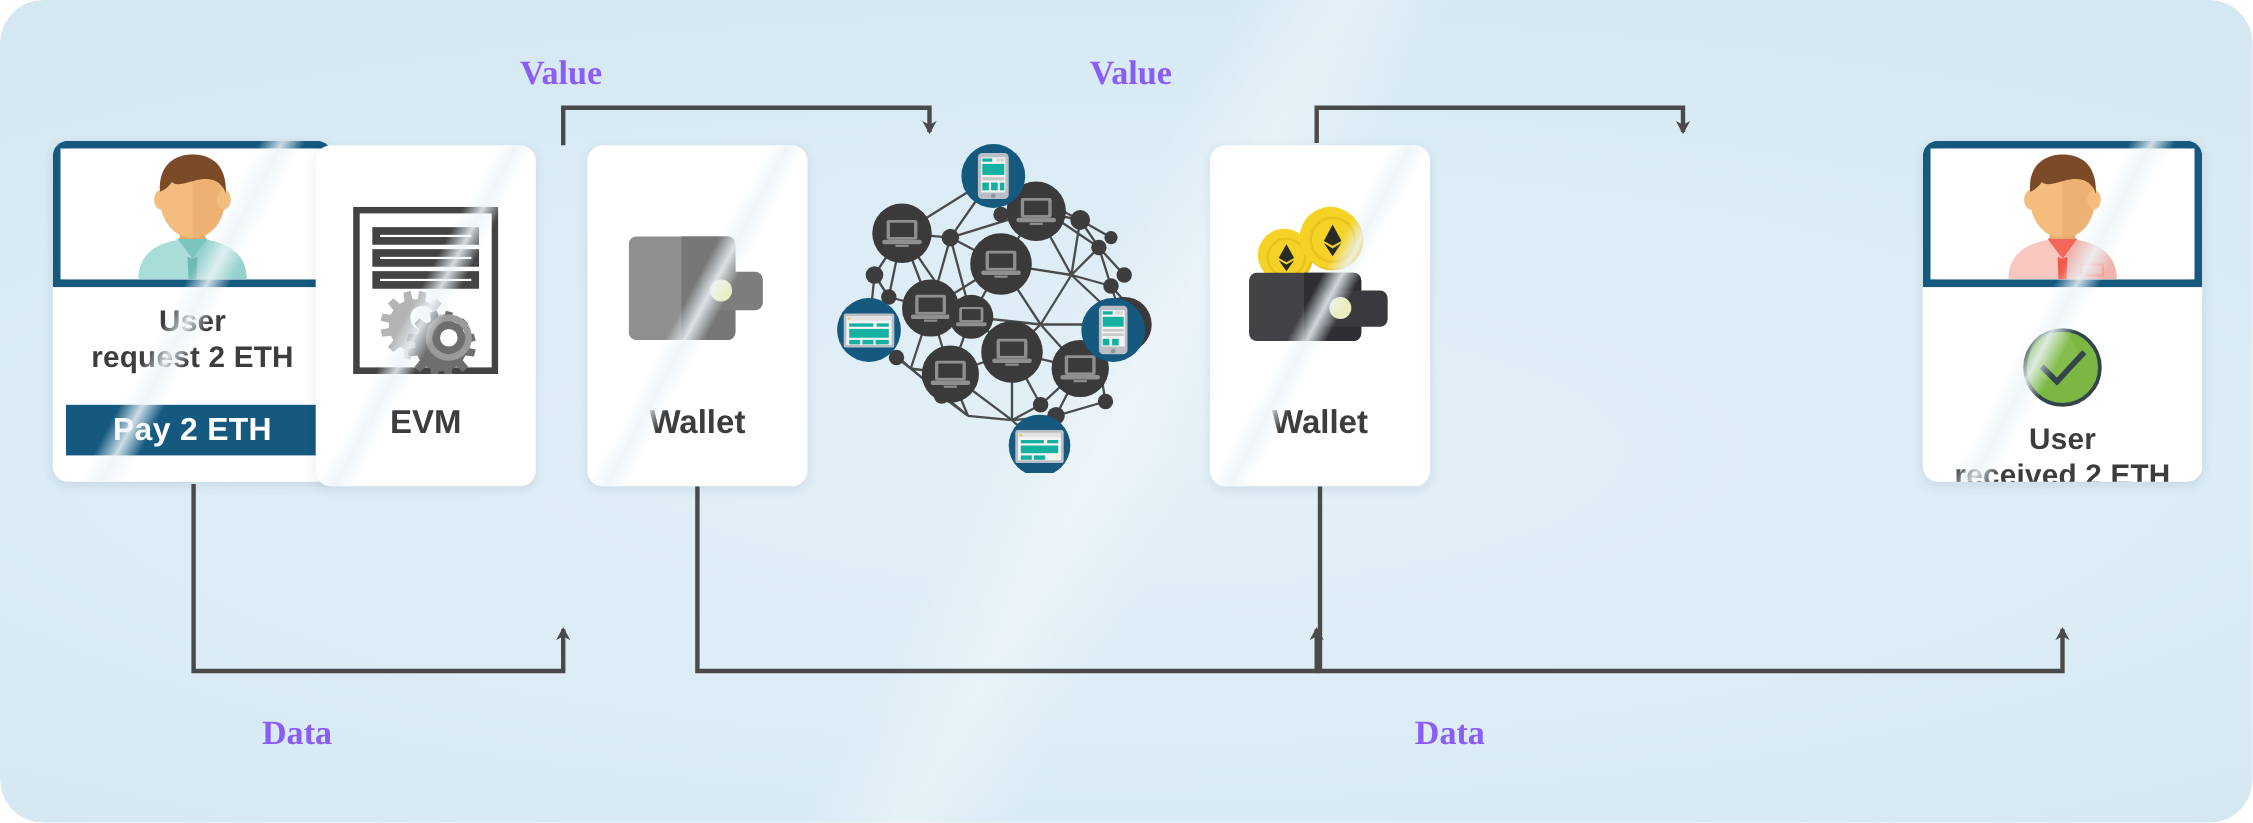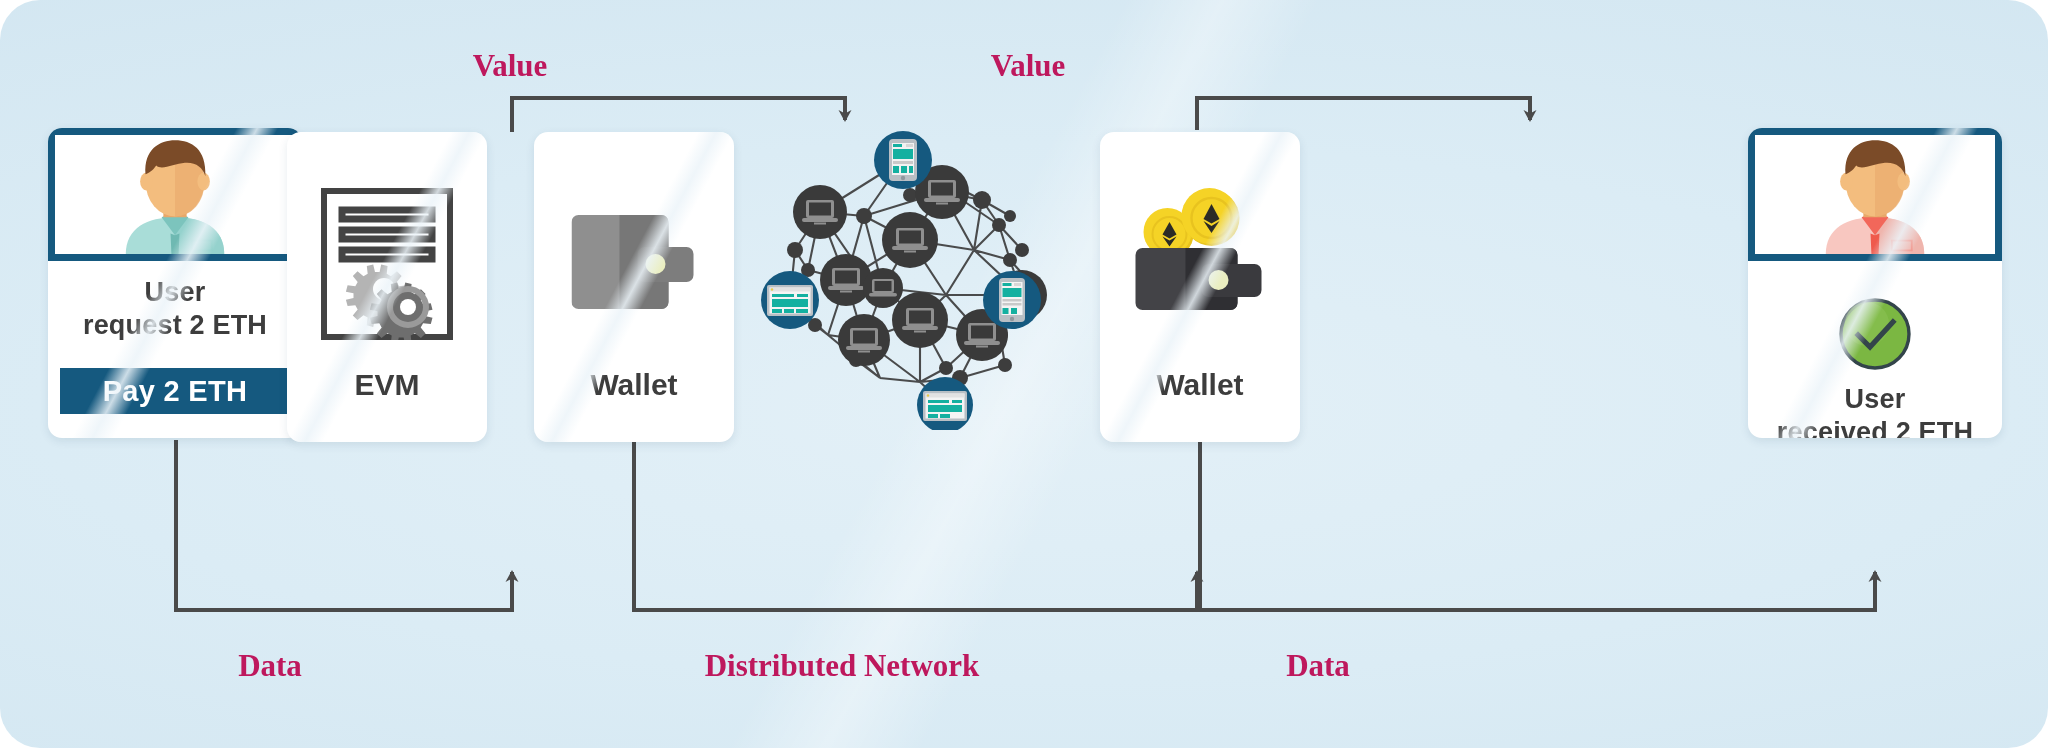"Value" .flow-label { color: #be185d -> #8b5cf6 }
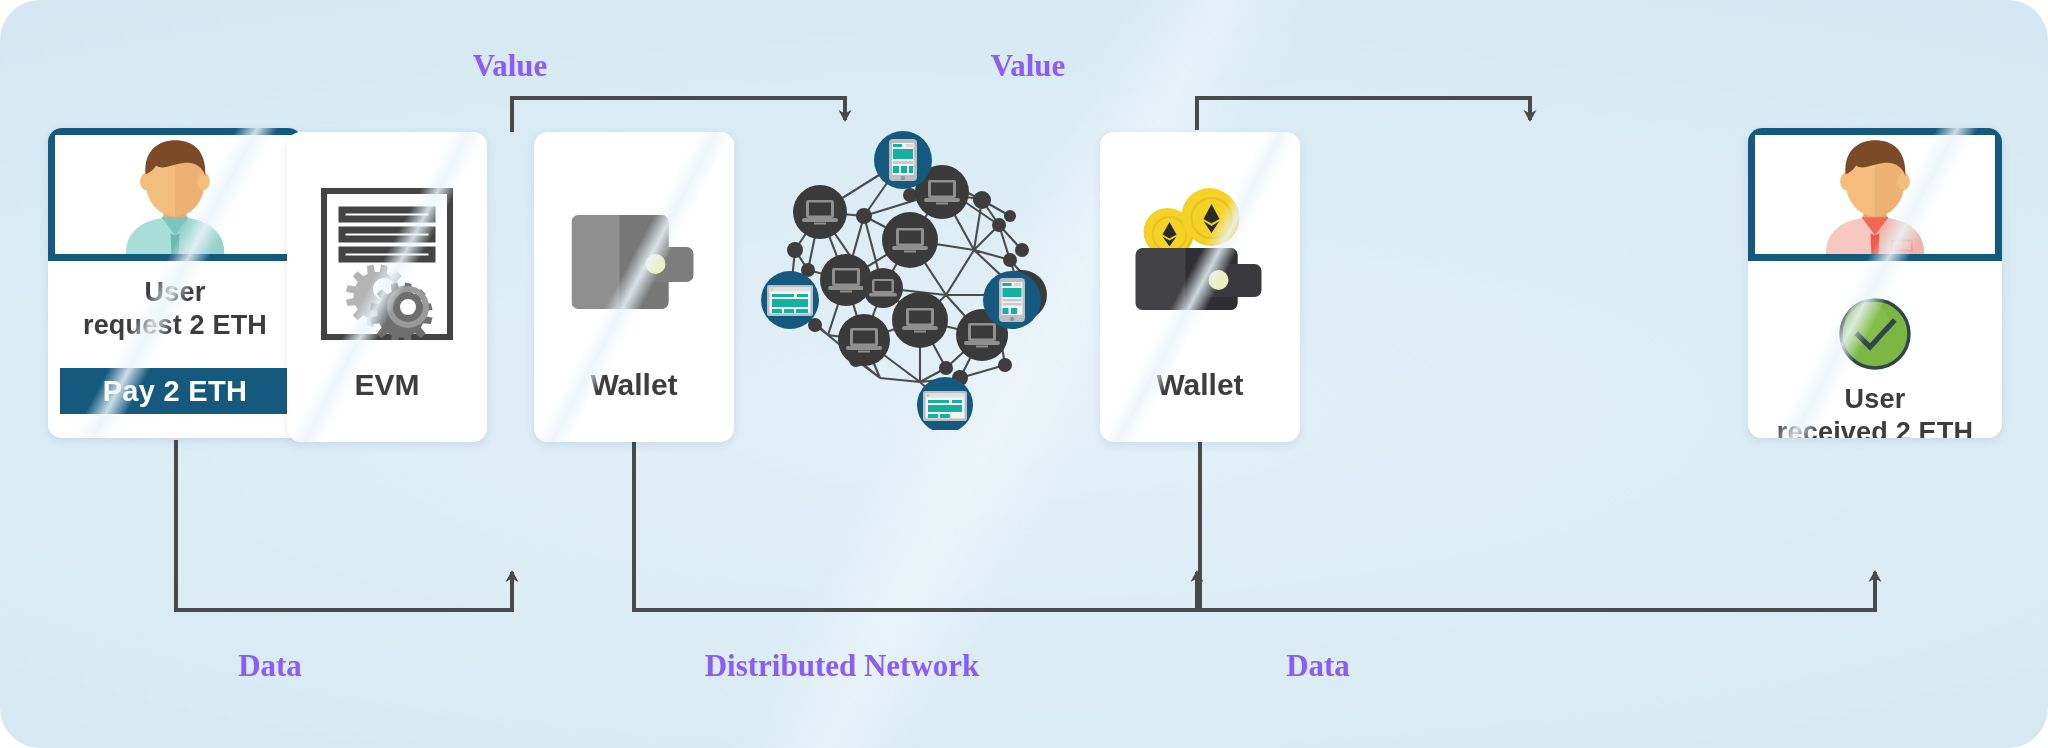"Distributed Network" div.flow-label { html: <div>Distributed Network</div> -> none }
